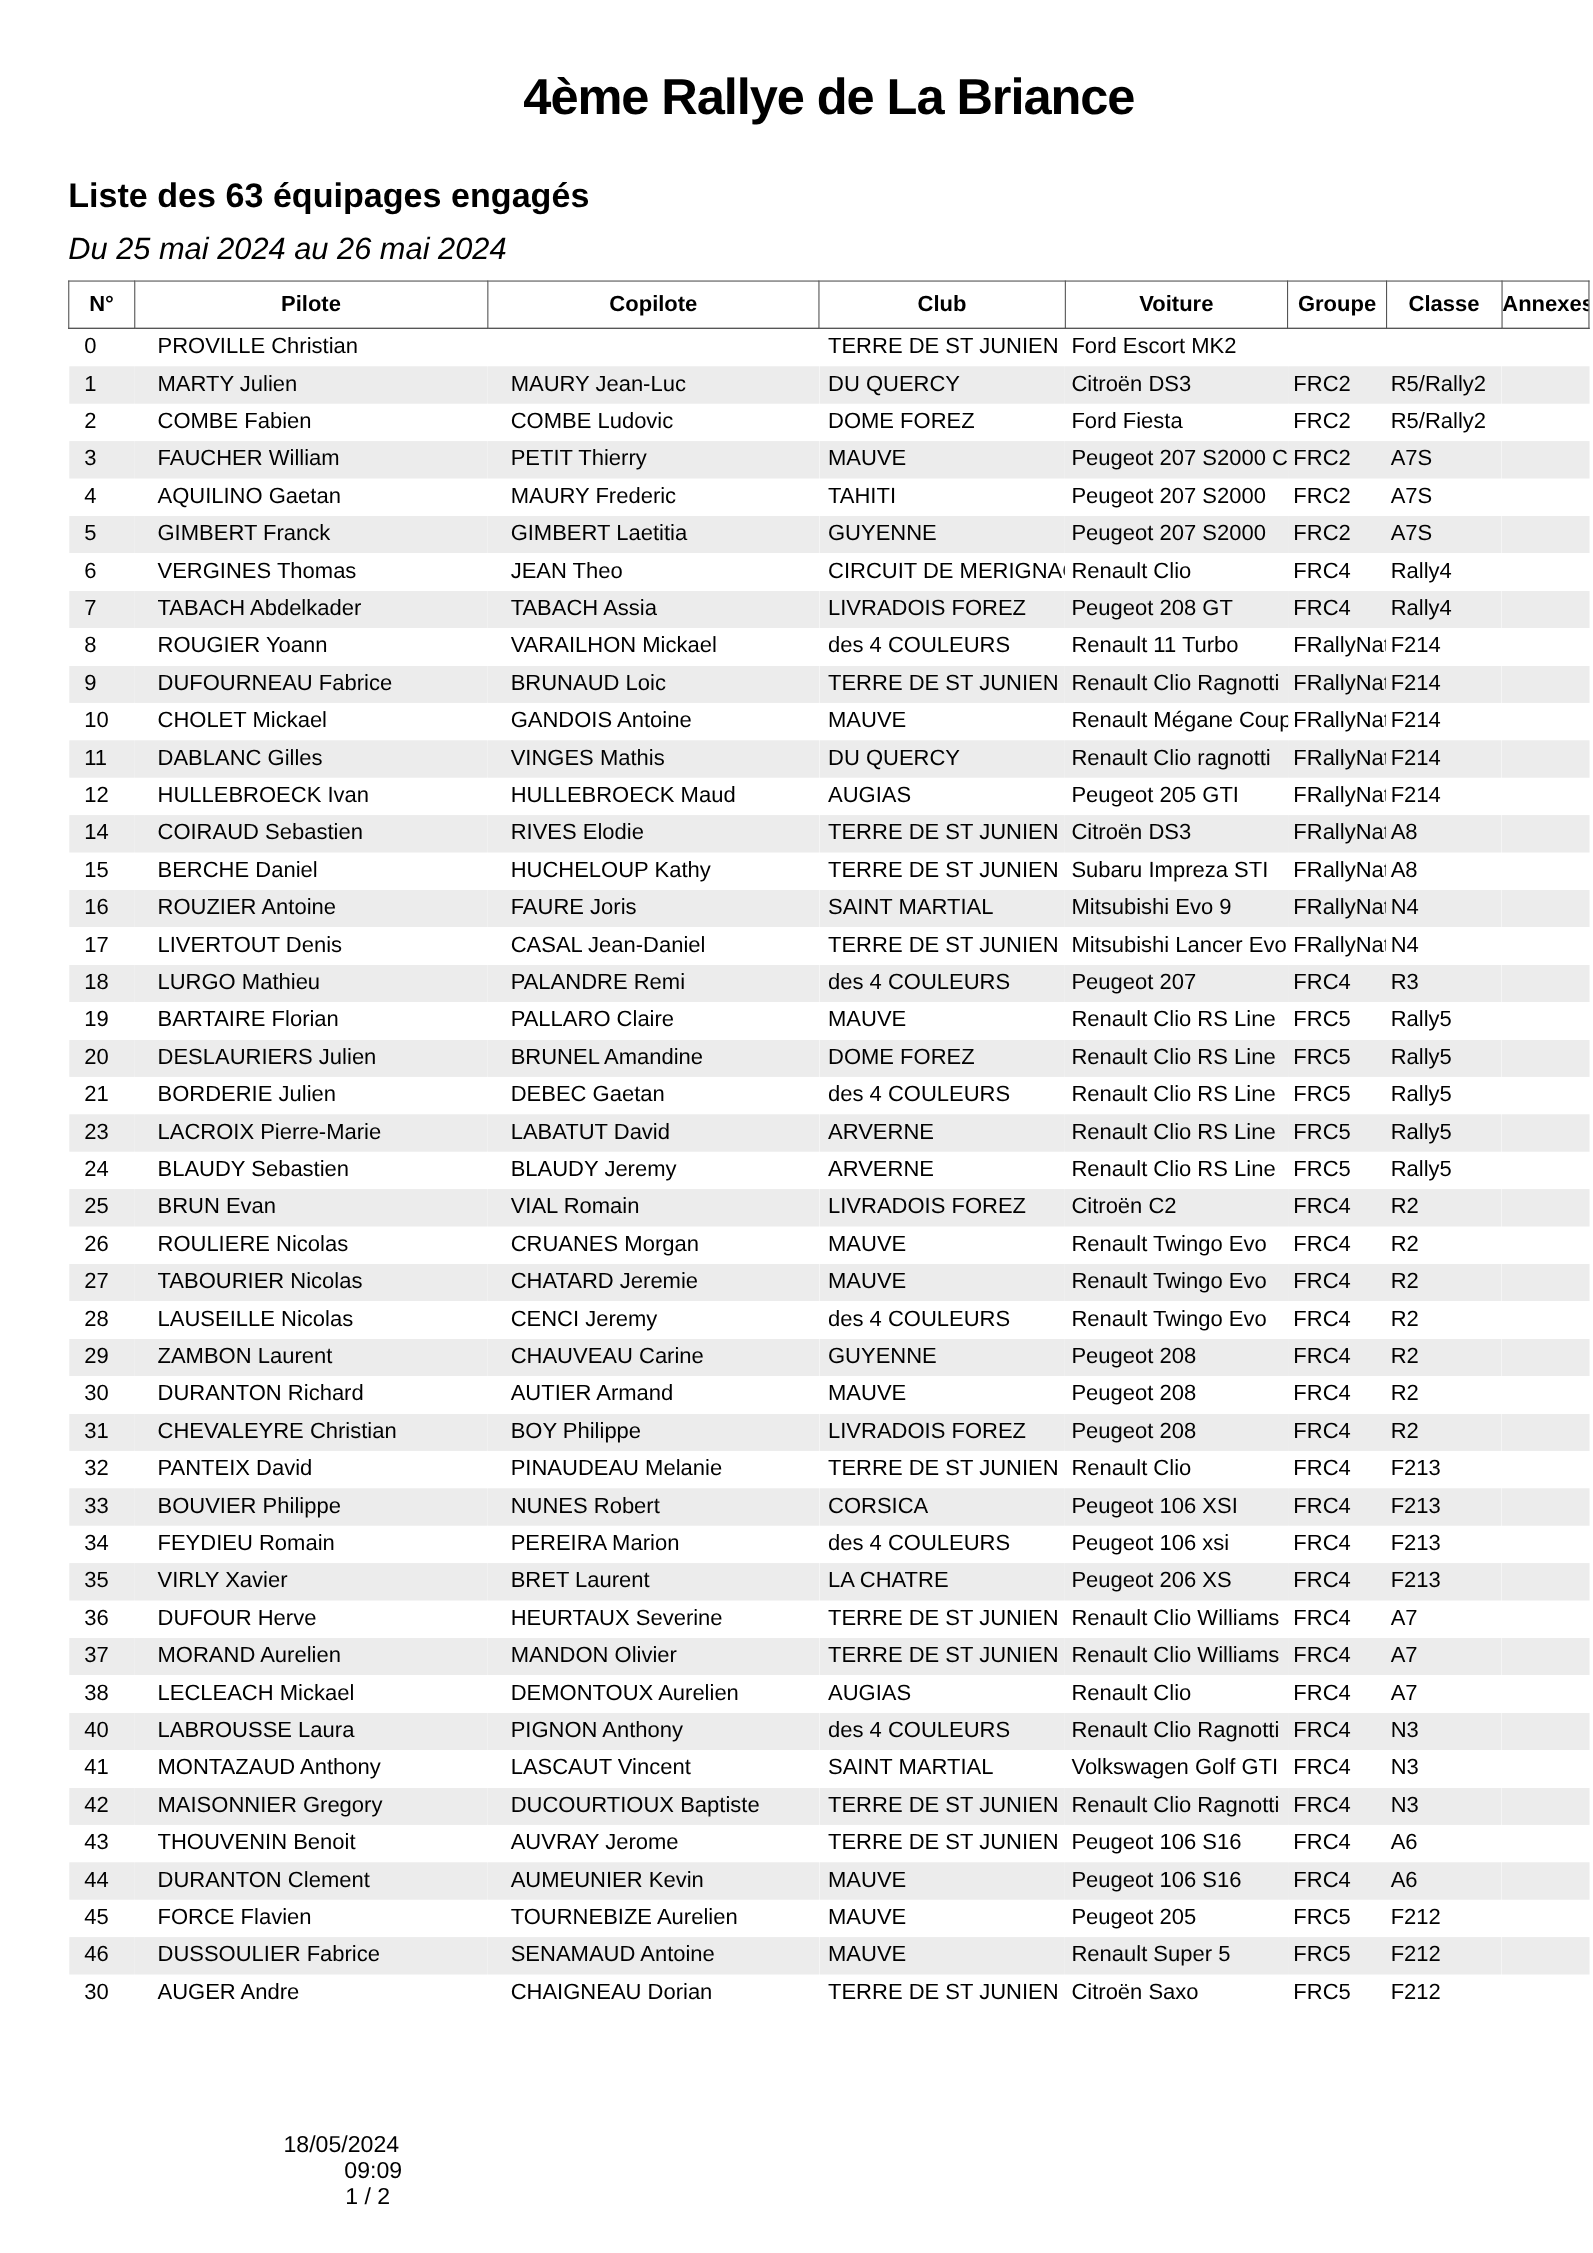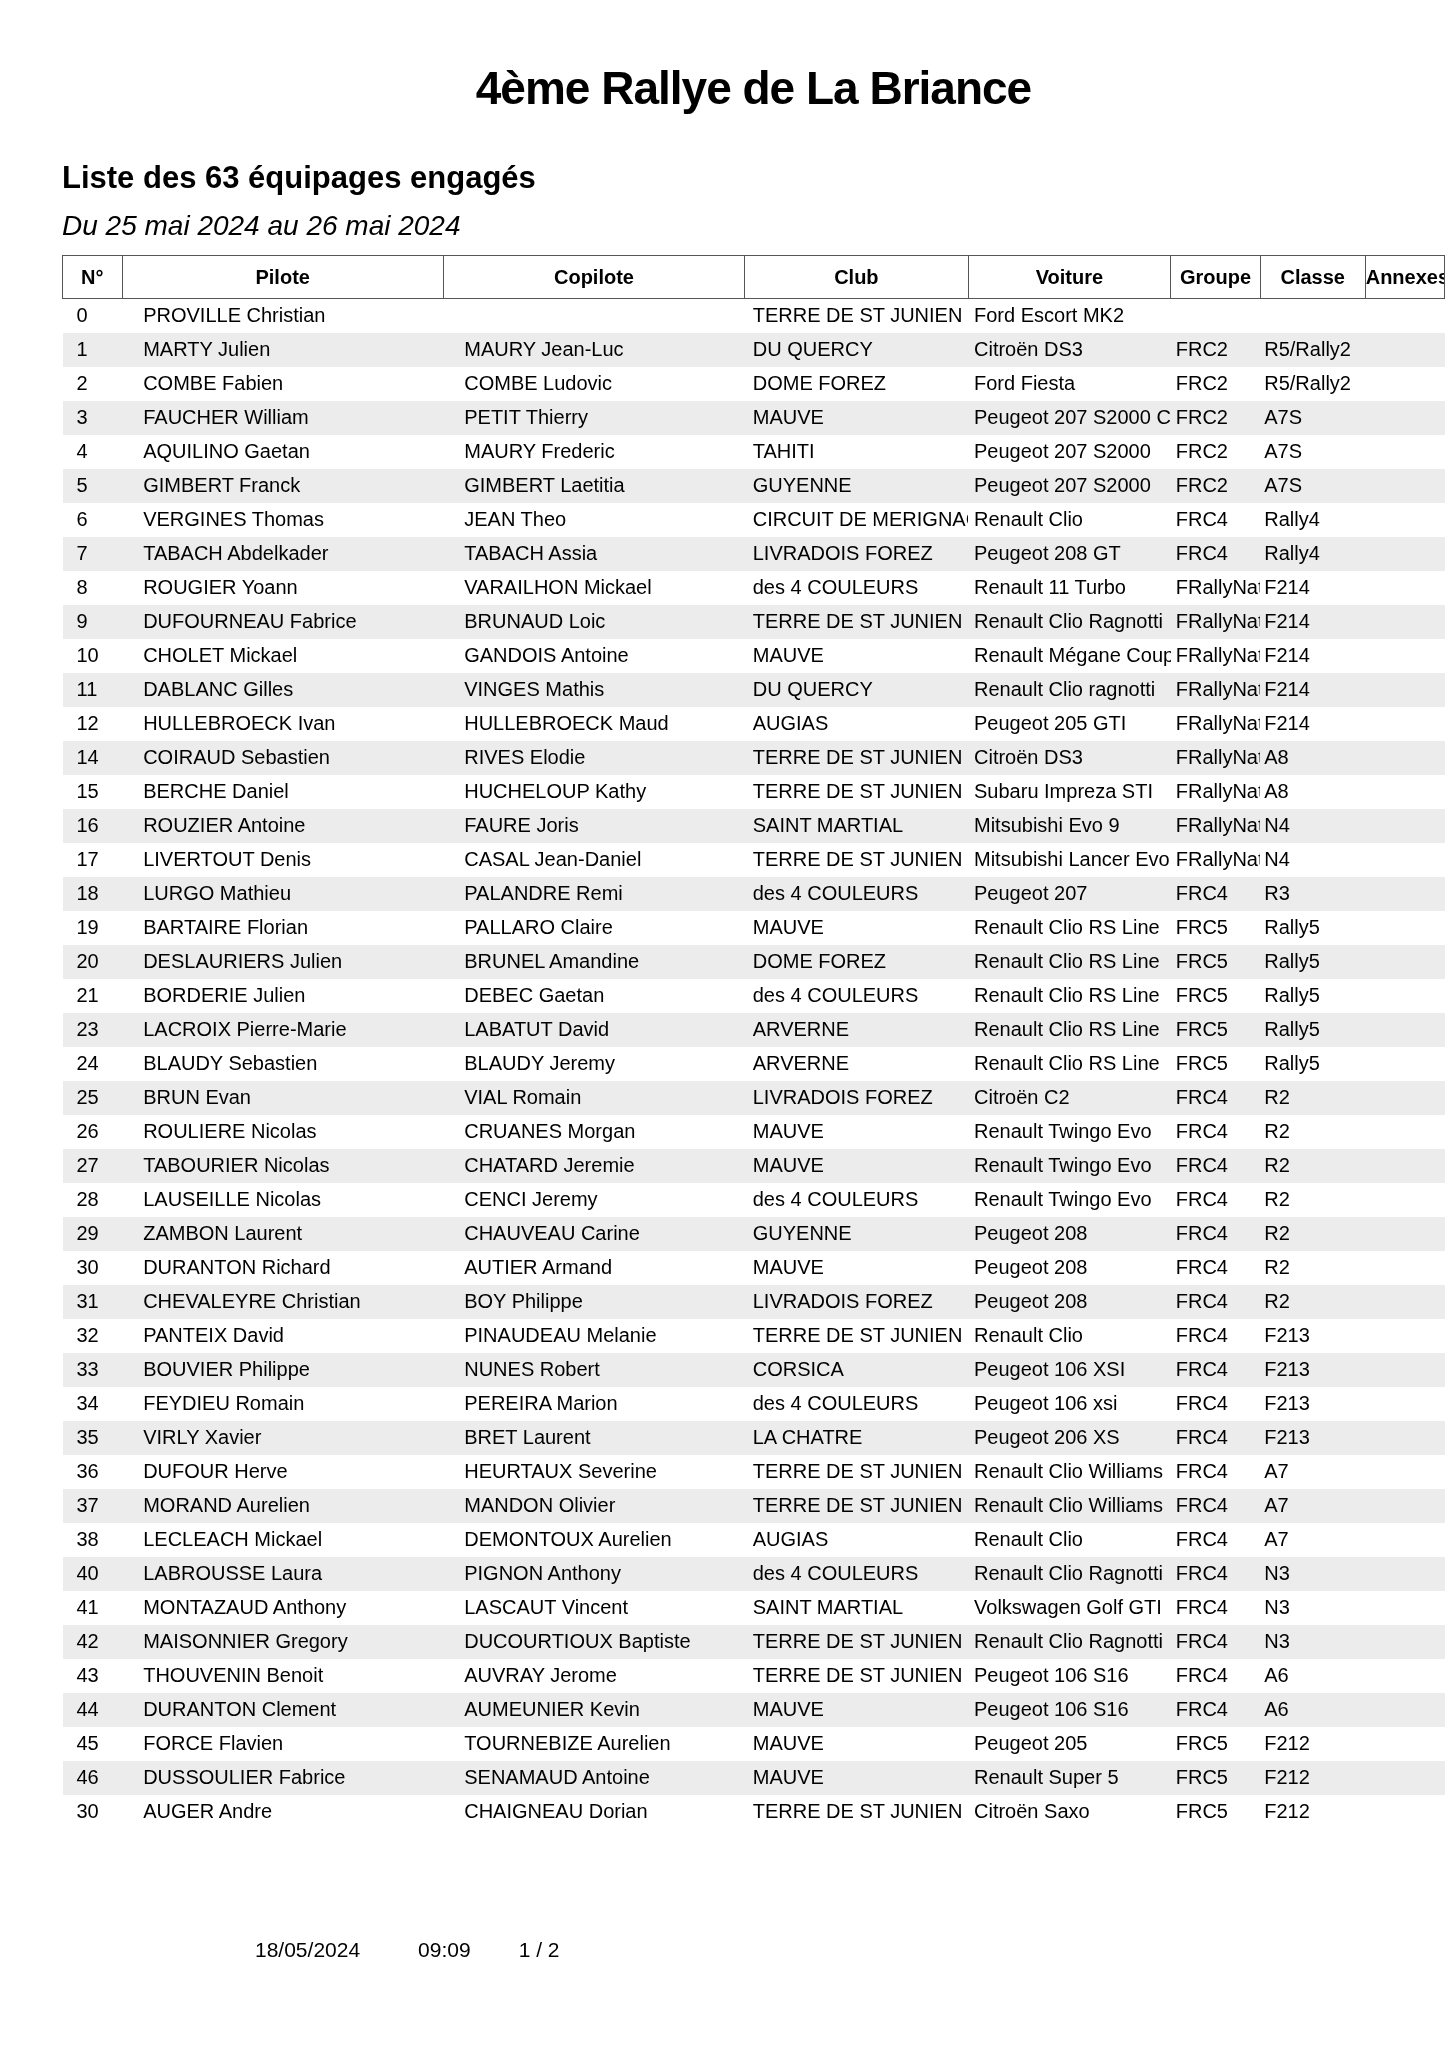"18/05/2024" .page-footer { align-items: flex-end -> center; flex-direction: none -> column }
